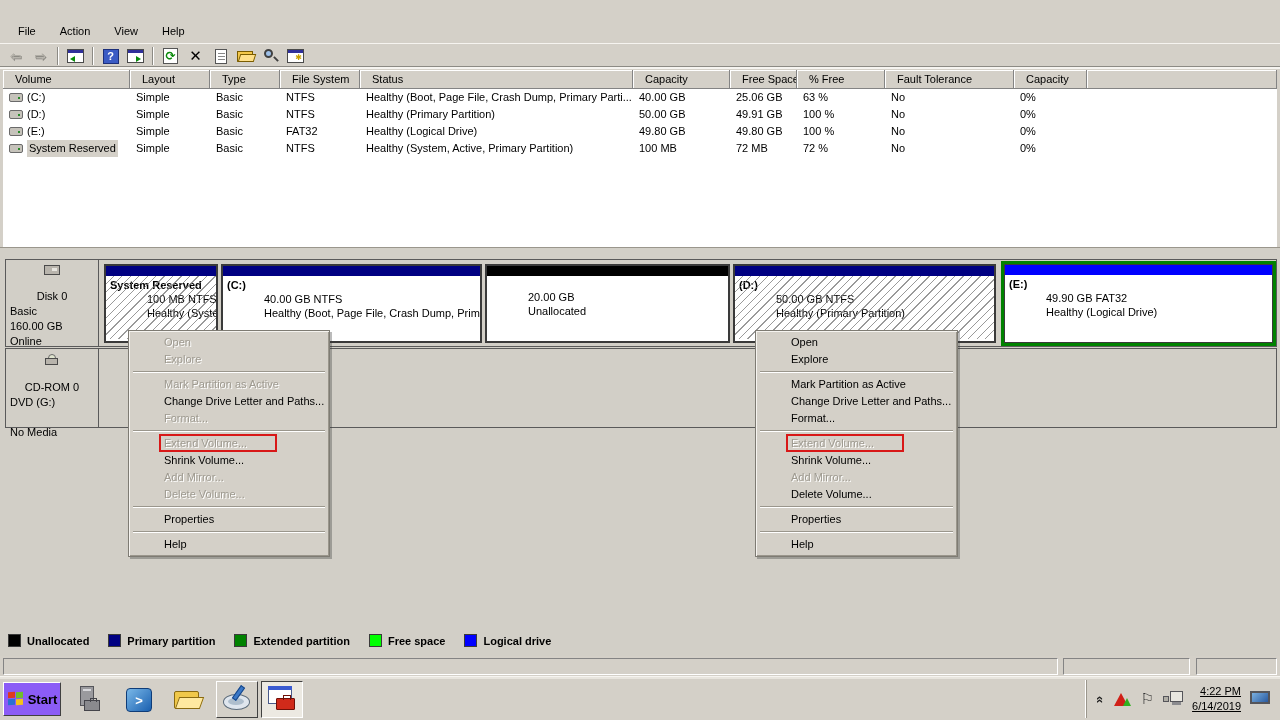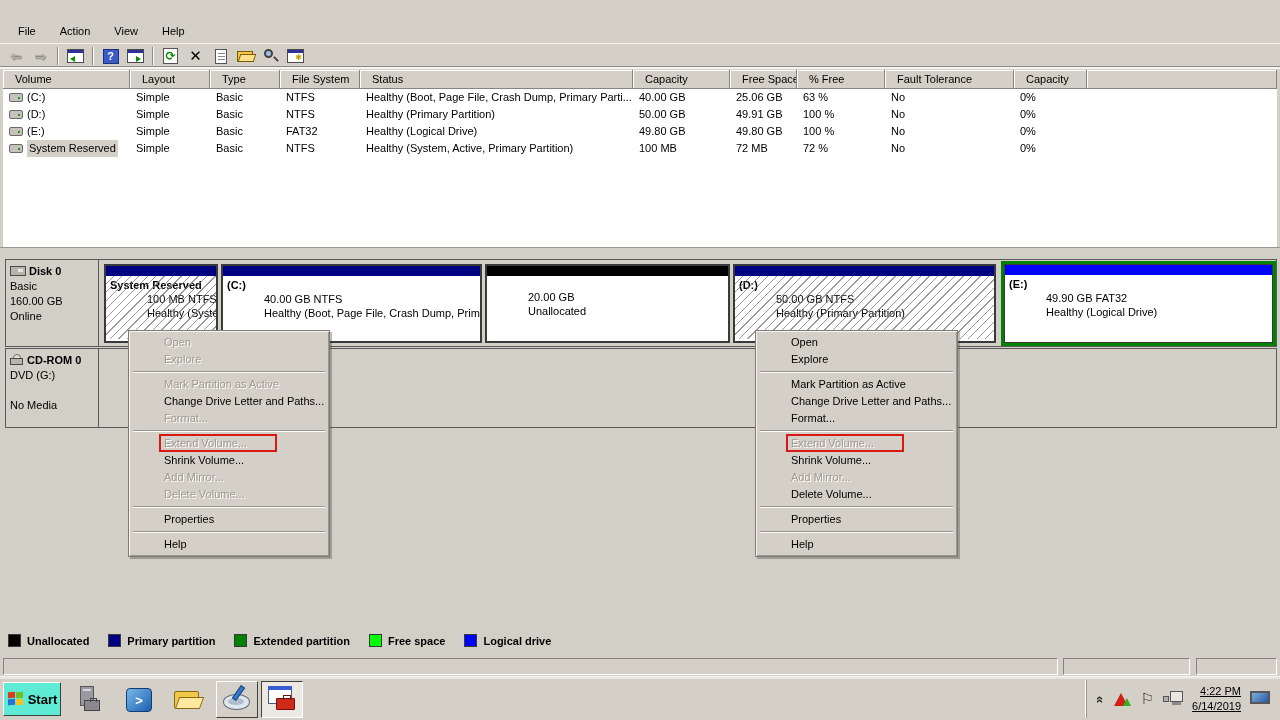"Disk 0" .dl-line1 { flex-direction: none -> column; font-weight: bold -> normal; gap: 3px -> 15px }
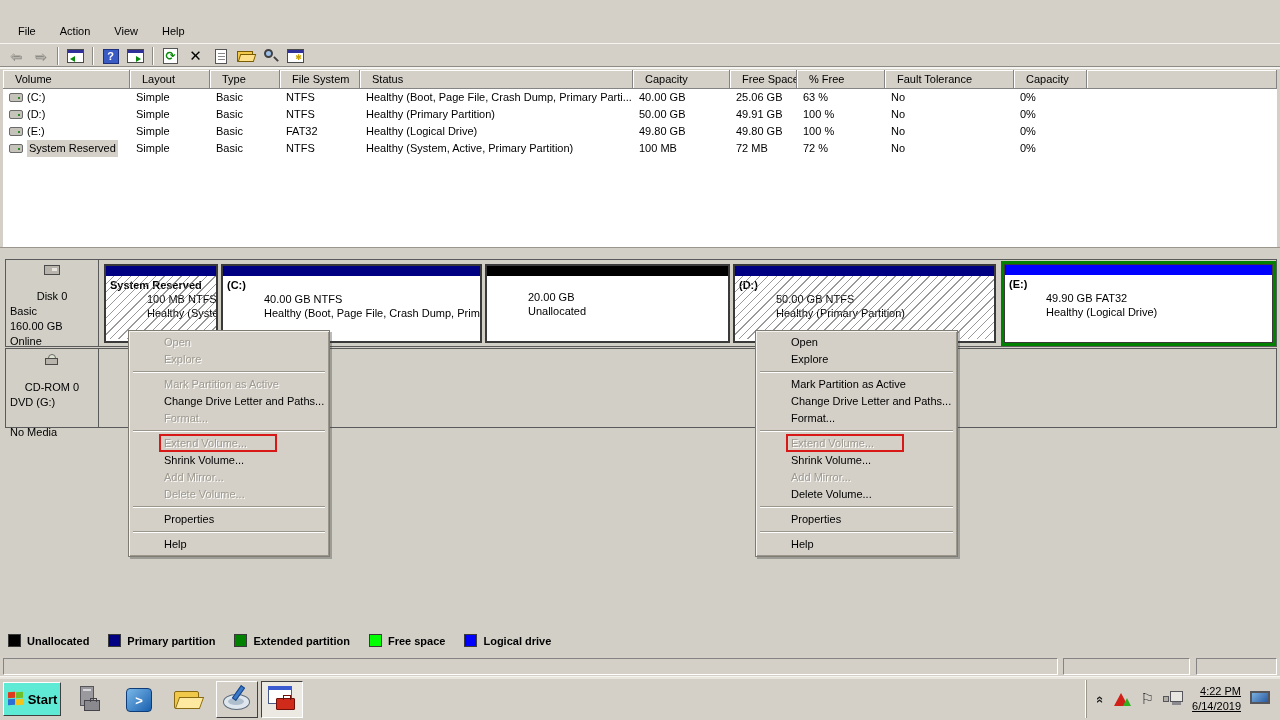"Start" .start-btn { background: #5eead4 -> #8b5cf6 }
